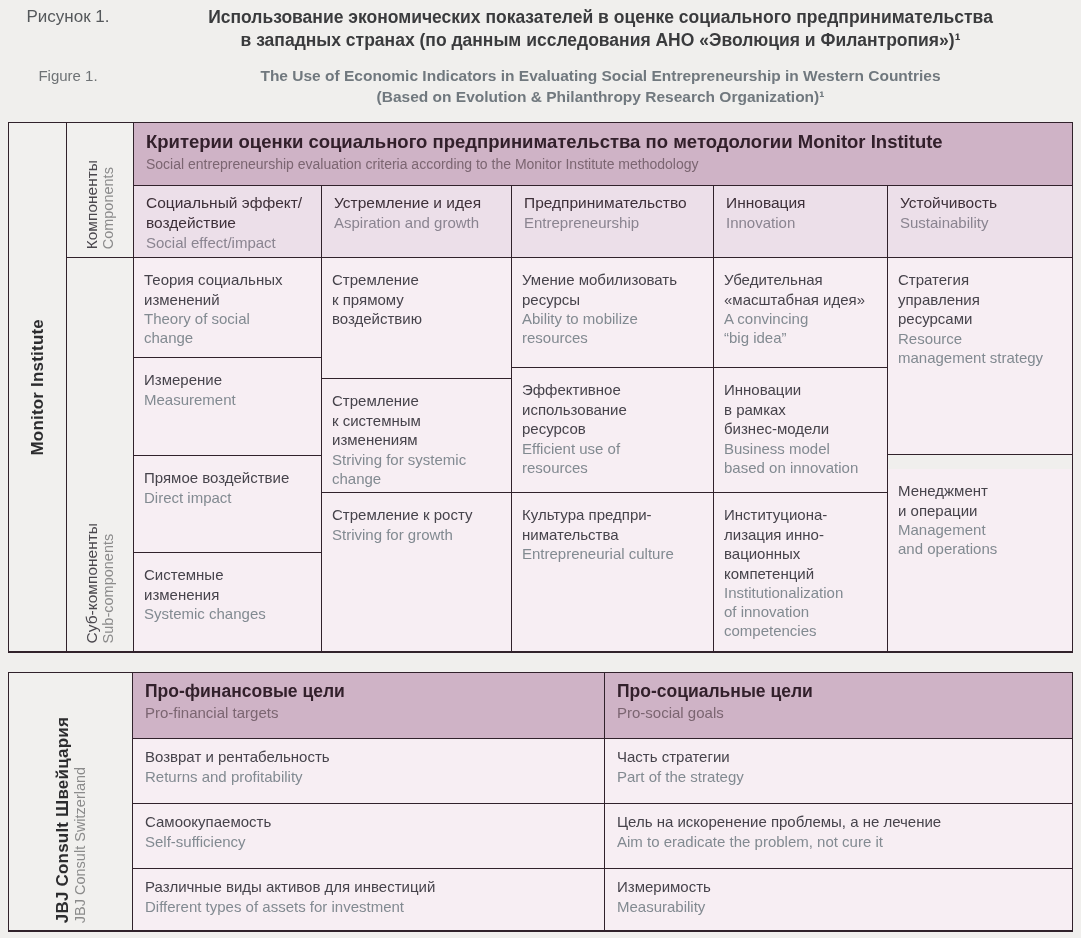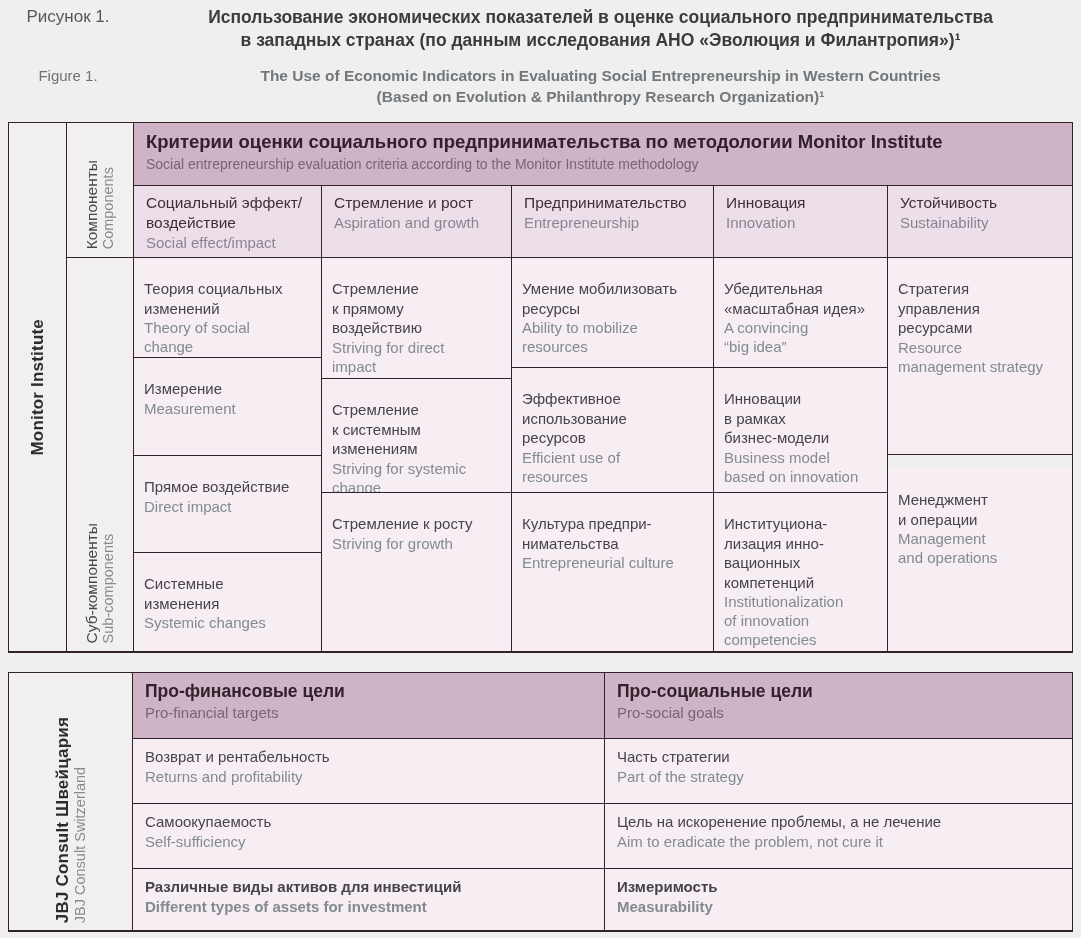"Стремление и рост" span.hru { text: Стремление и рост -> Устремление и идея }
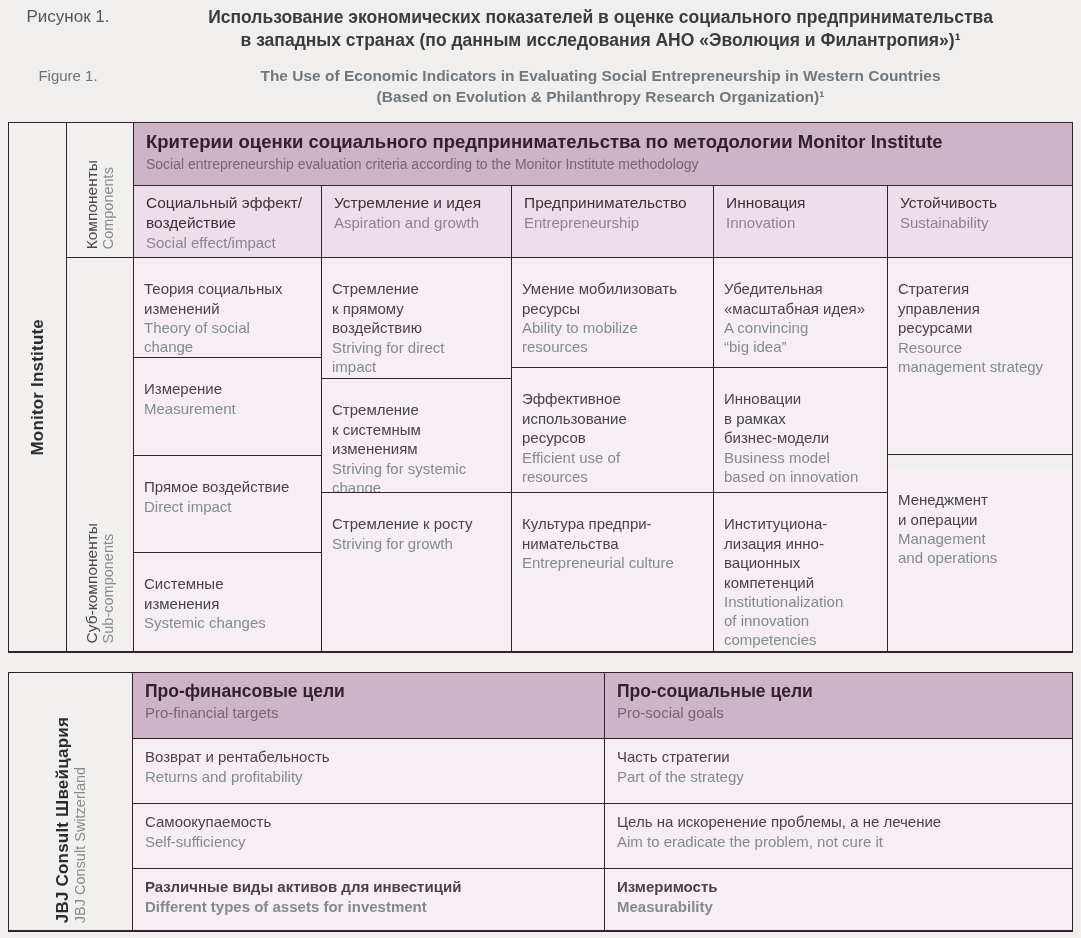"Теория социальных" .bcell { padding: 21px 10px -> 12px 10px }
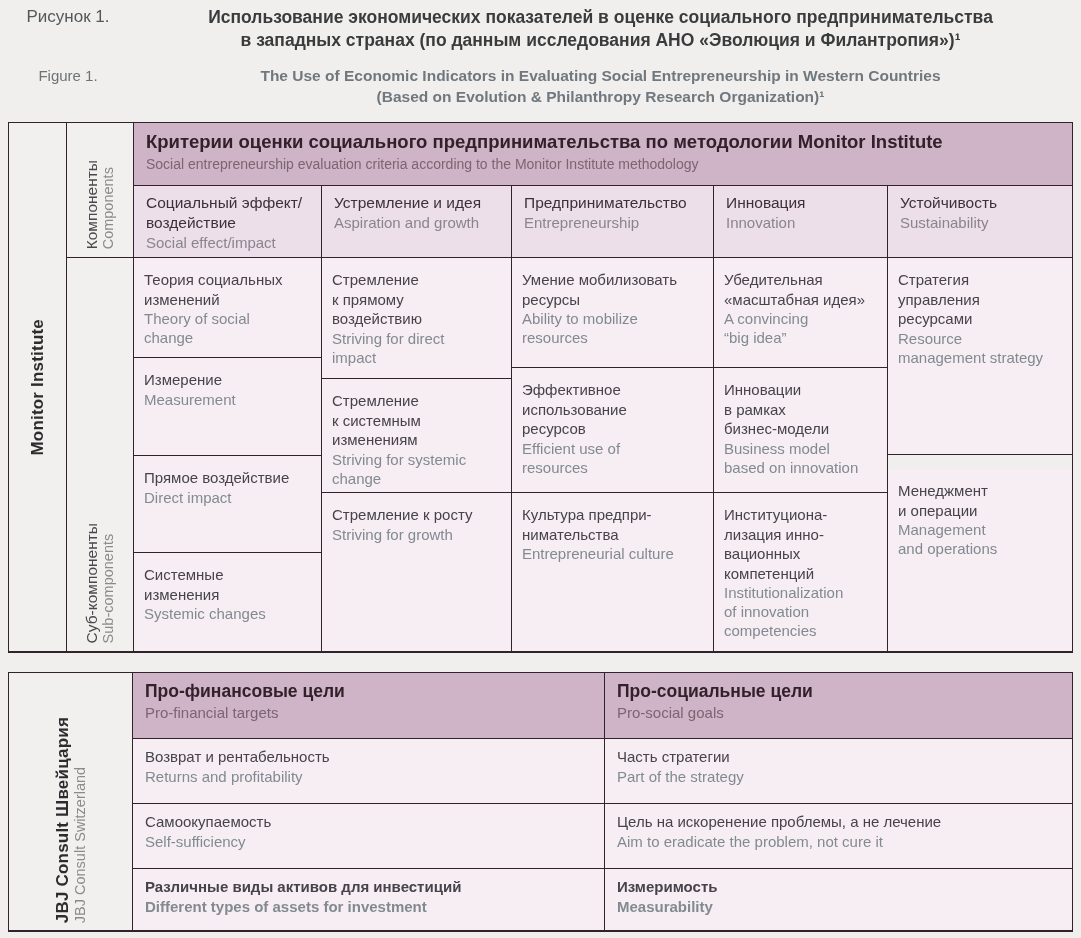"Striving for direct" span.ben { html: <span>Striving for direct impact</span> -> none }
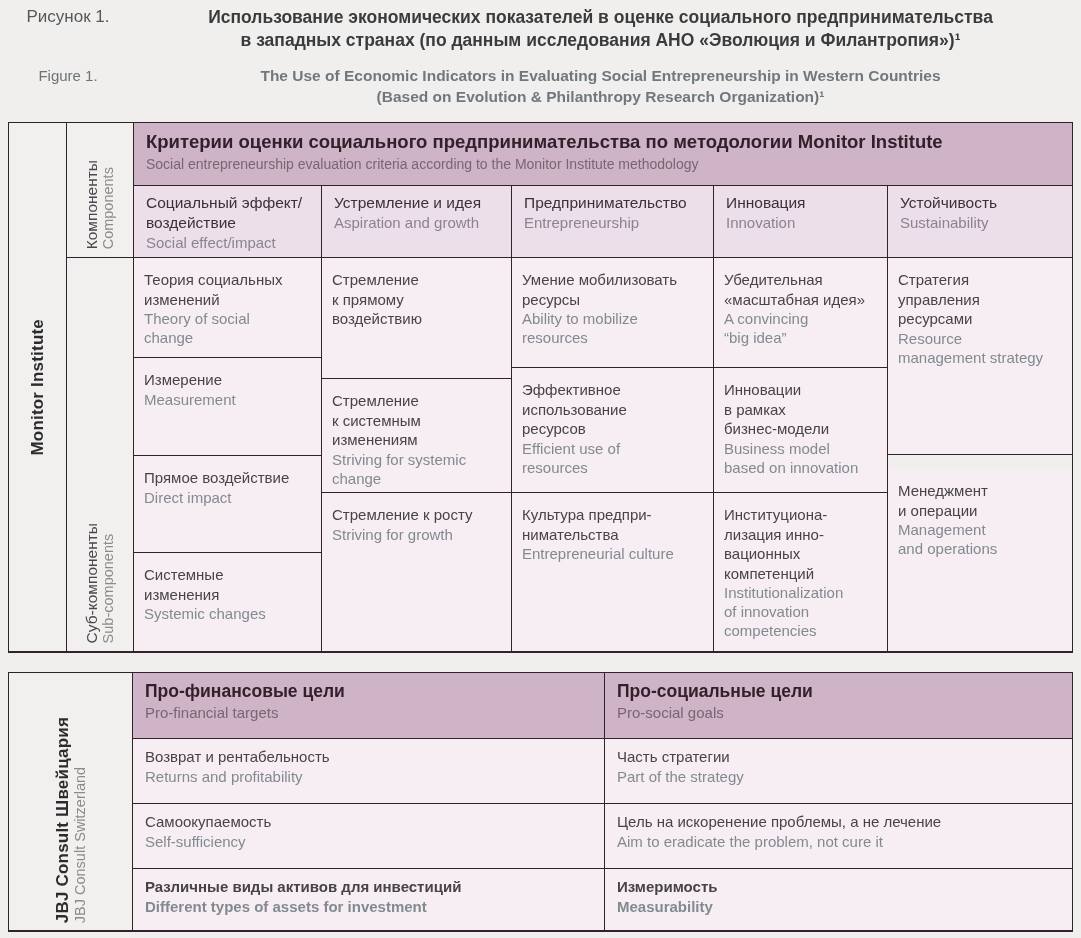"Различные виды активов для инвестиций" .row2:last-child { font-weight: bold -> none }
